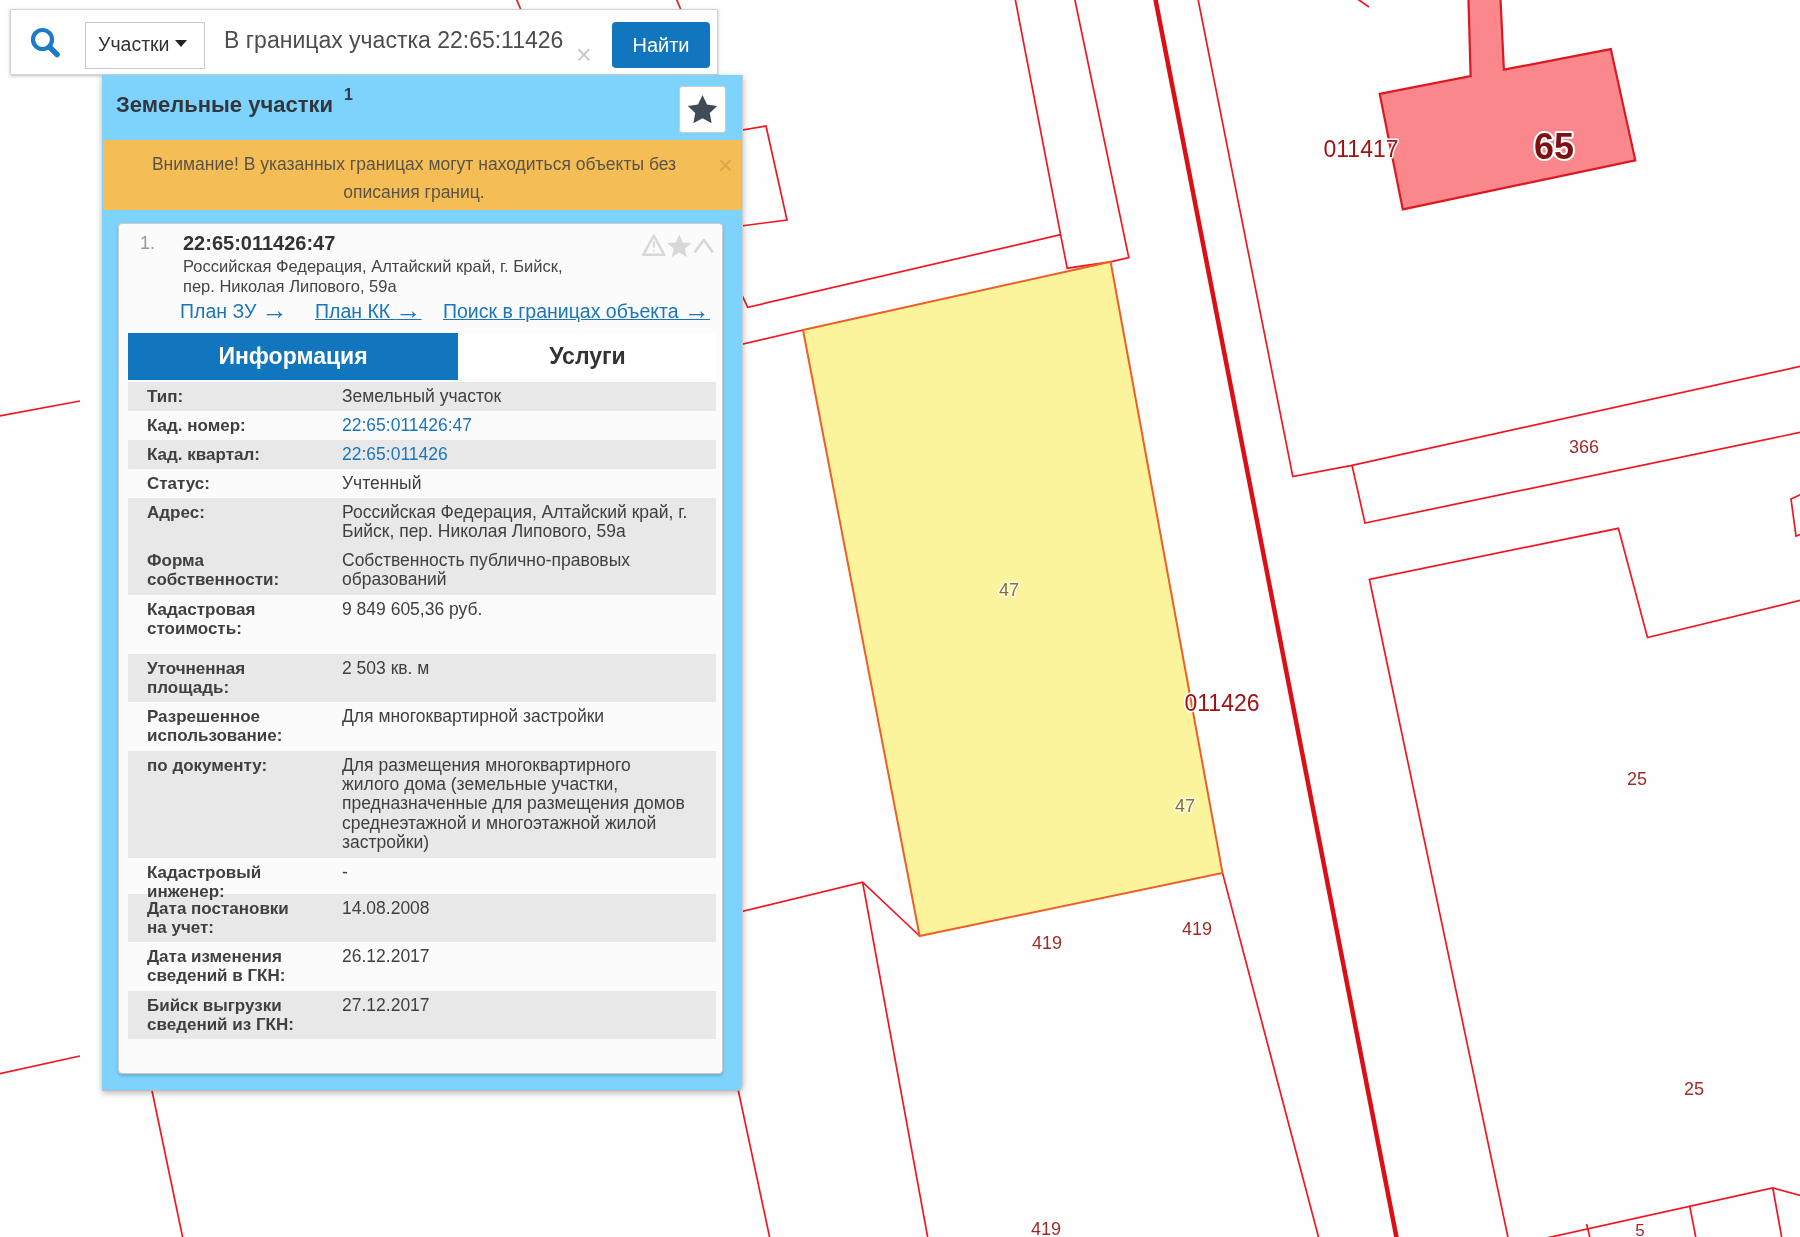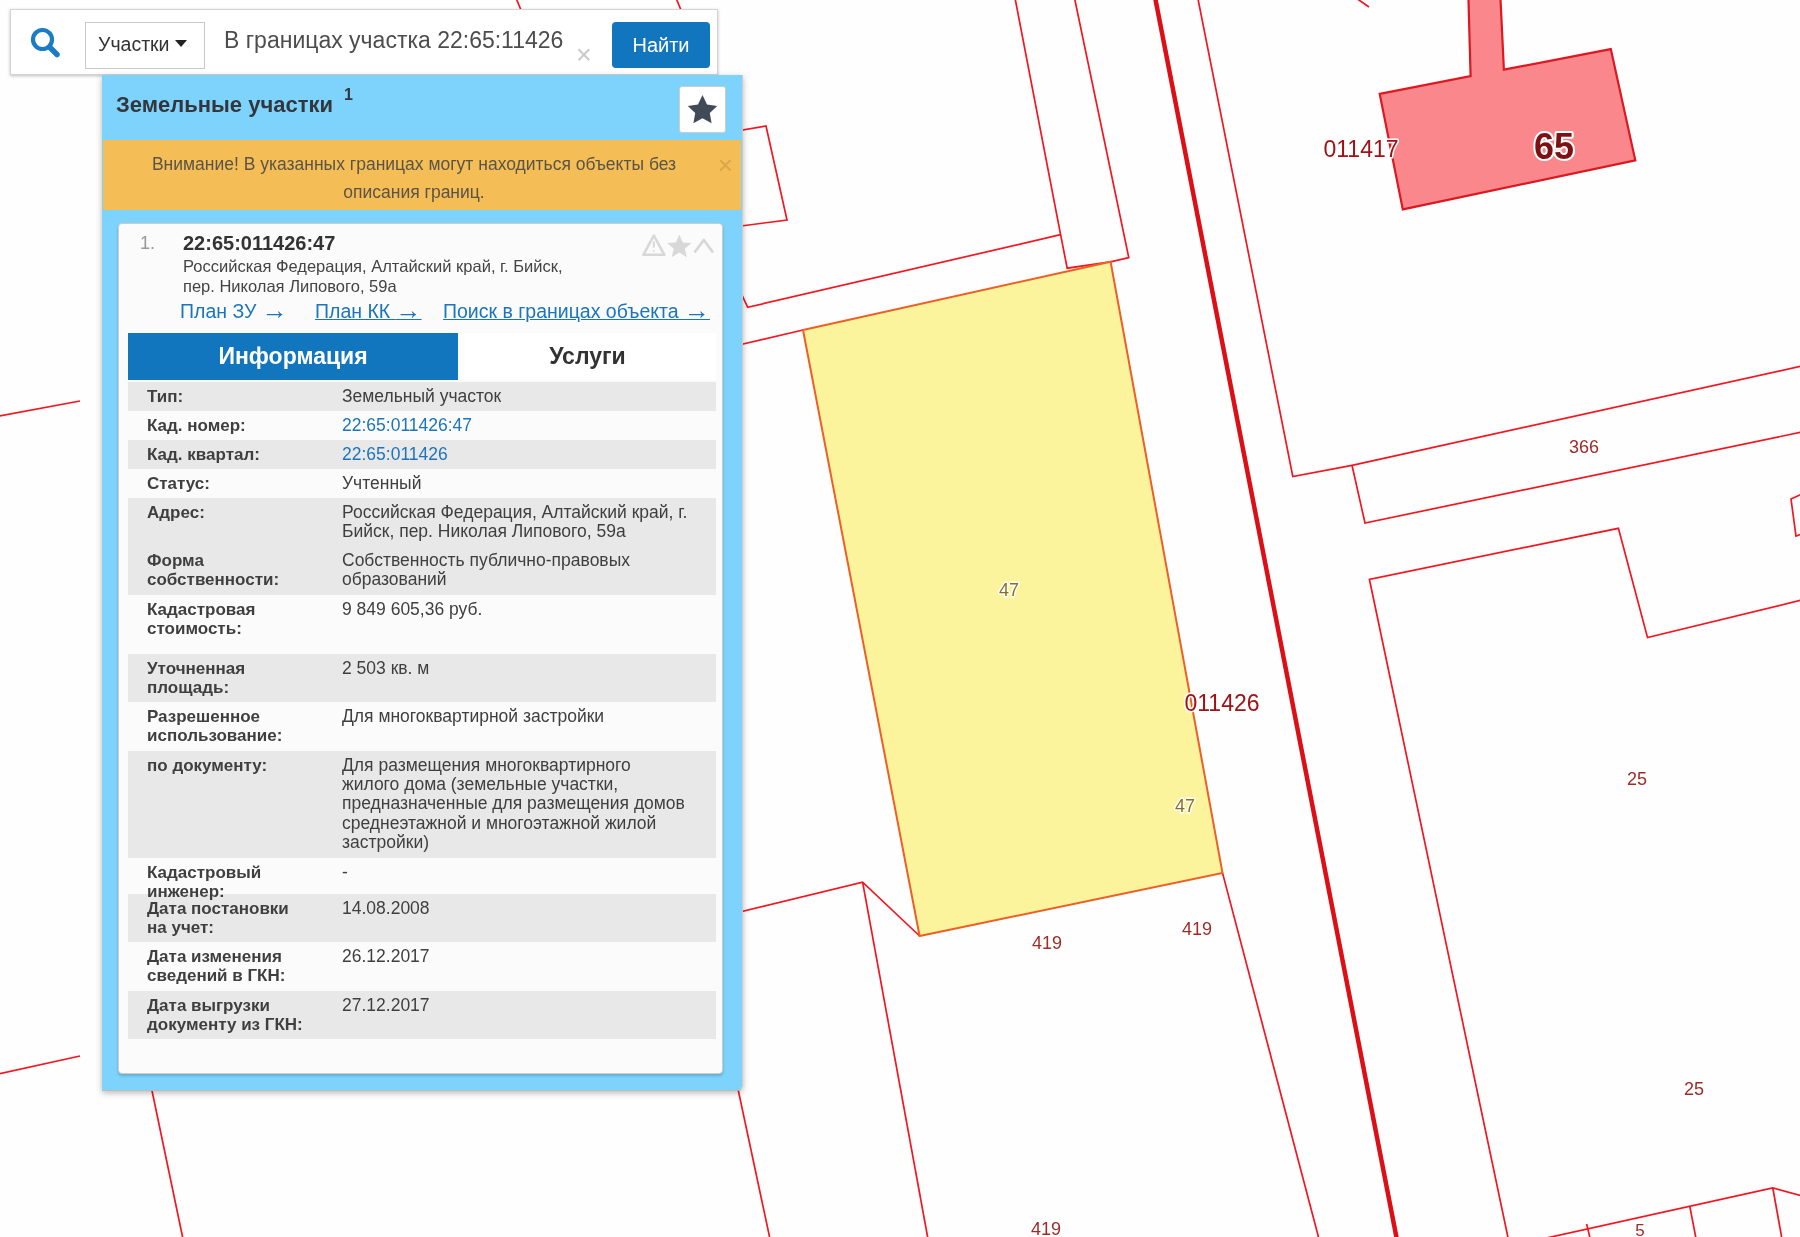"Дата выгрузки документу из ГКН:" div { text: Дата выгрузки документу -> Бийск выгрузки сведений }
